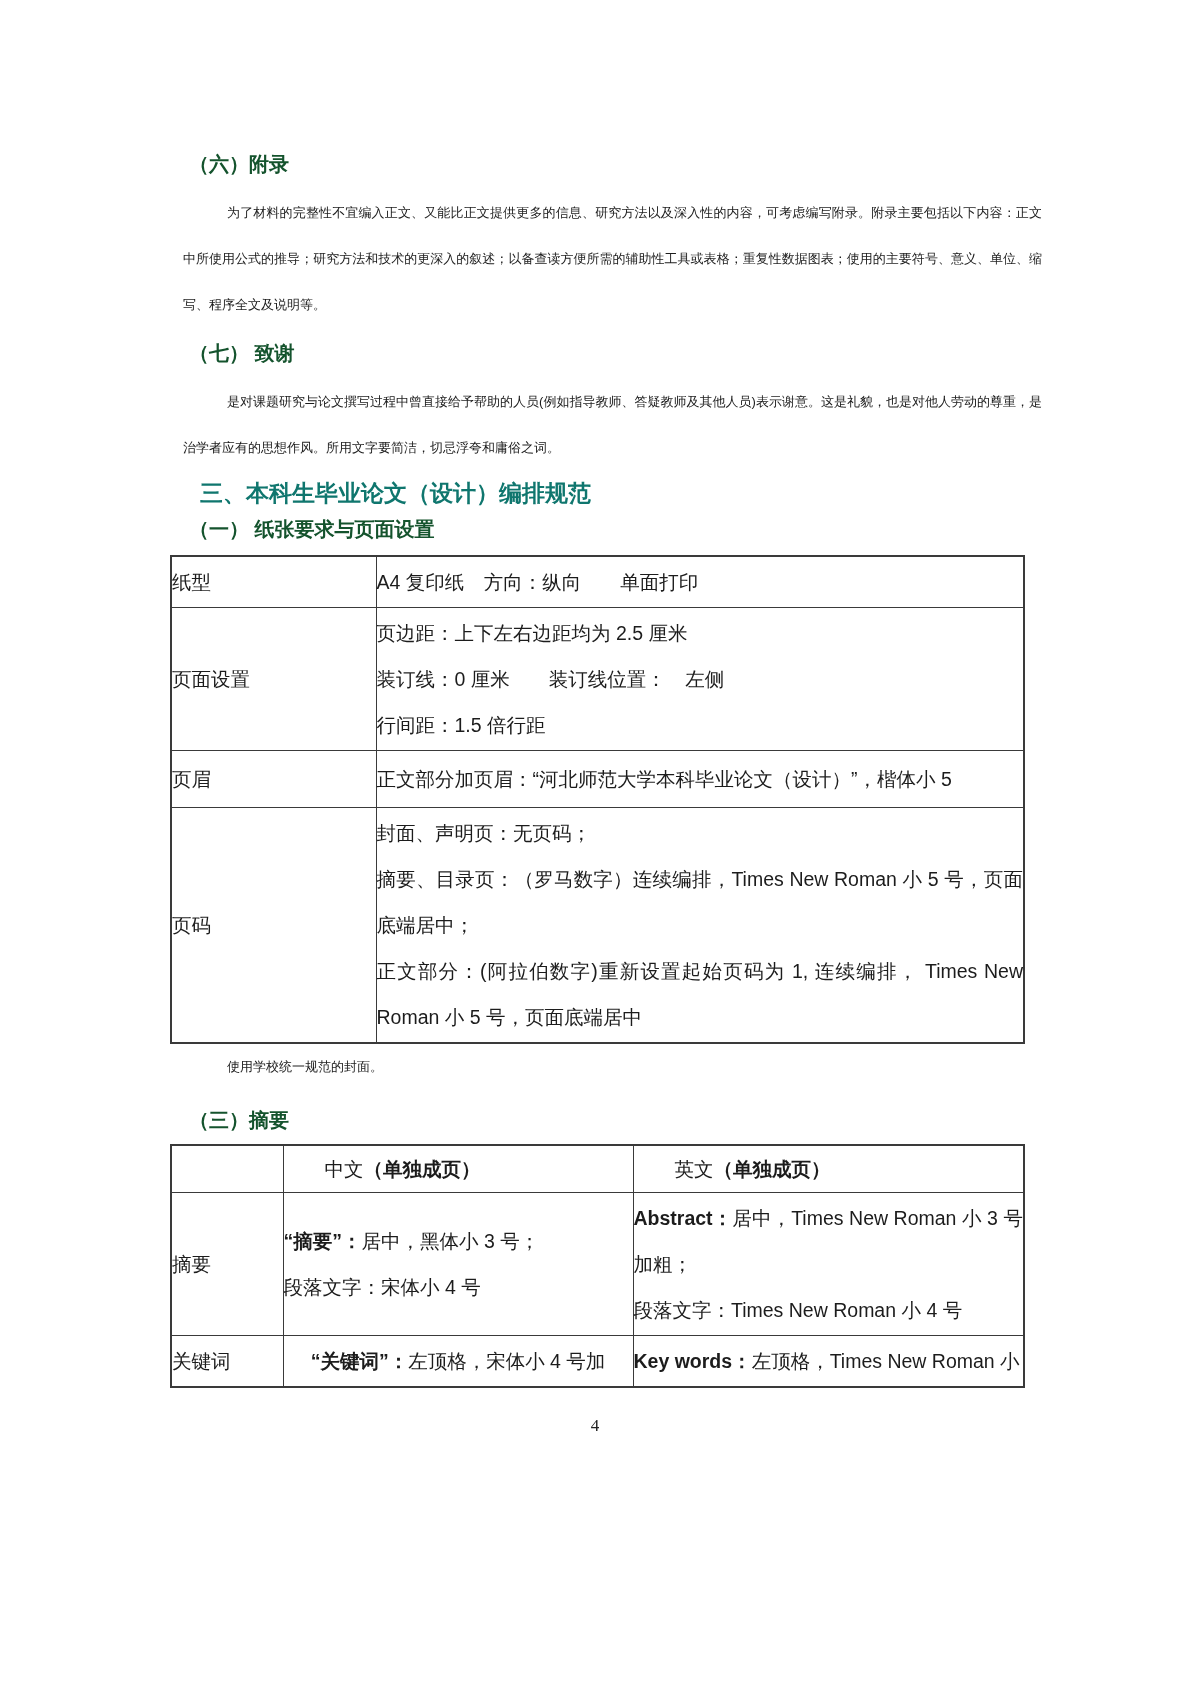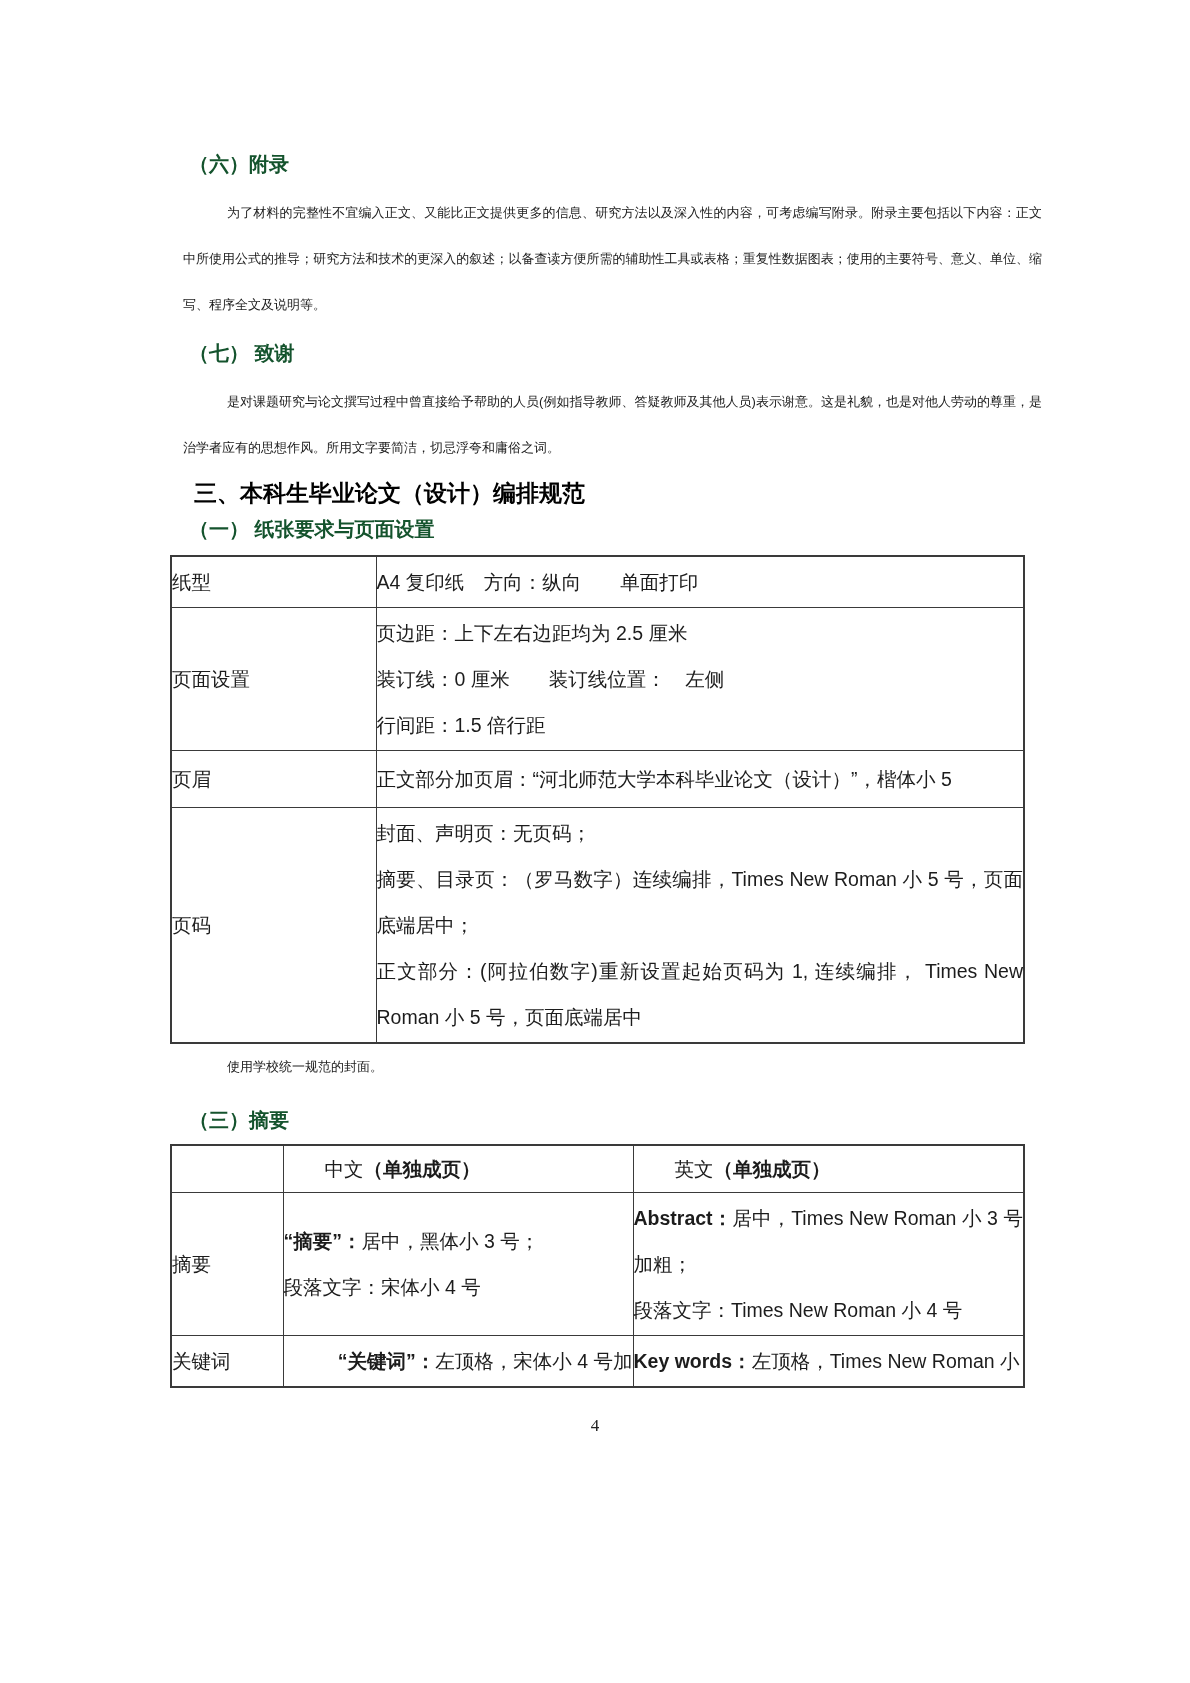"三、本科生毕业论文（设计）编排规范" .h-main { color: #000000 -> #0f766e; margin: 6px 0 0 24px -> 6px 0 0 30px }
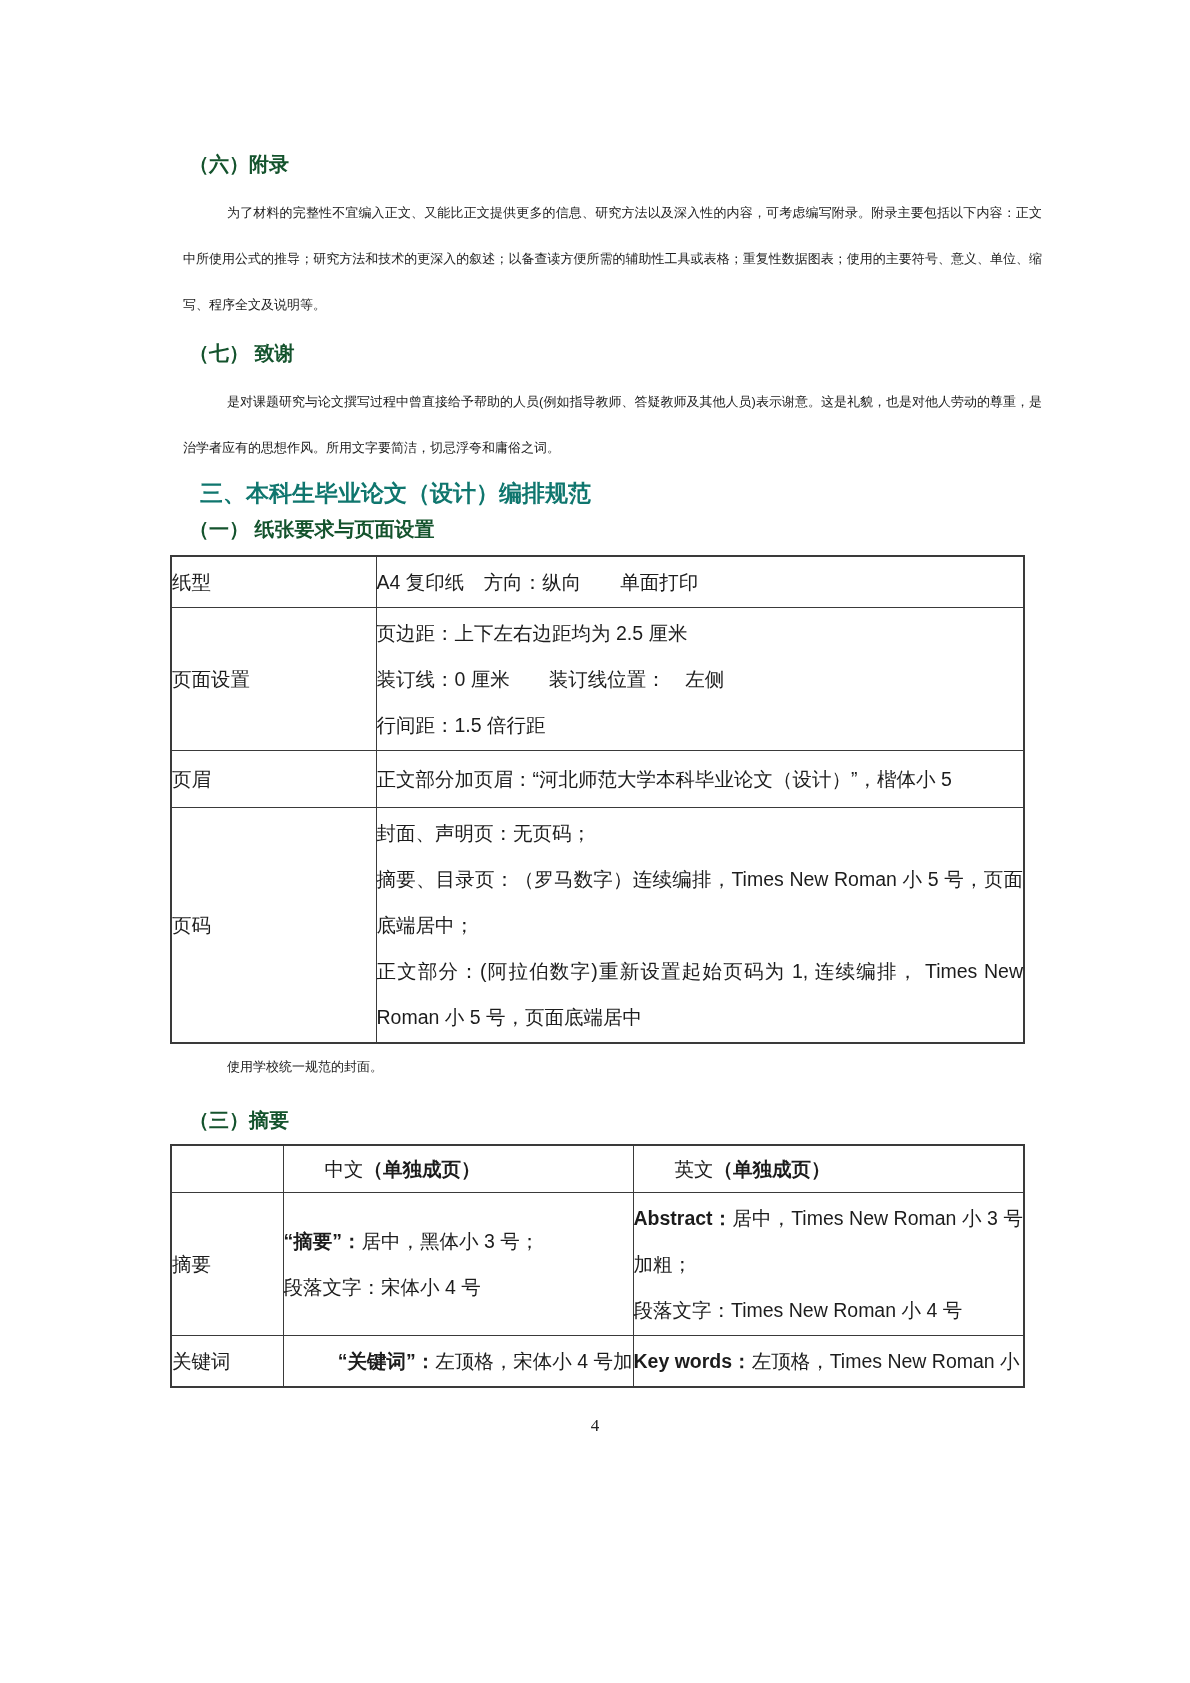"“关键词”：左顶格，宋体小 4 号加" .nowrap-line { text-align: right -> center }
